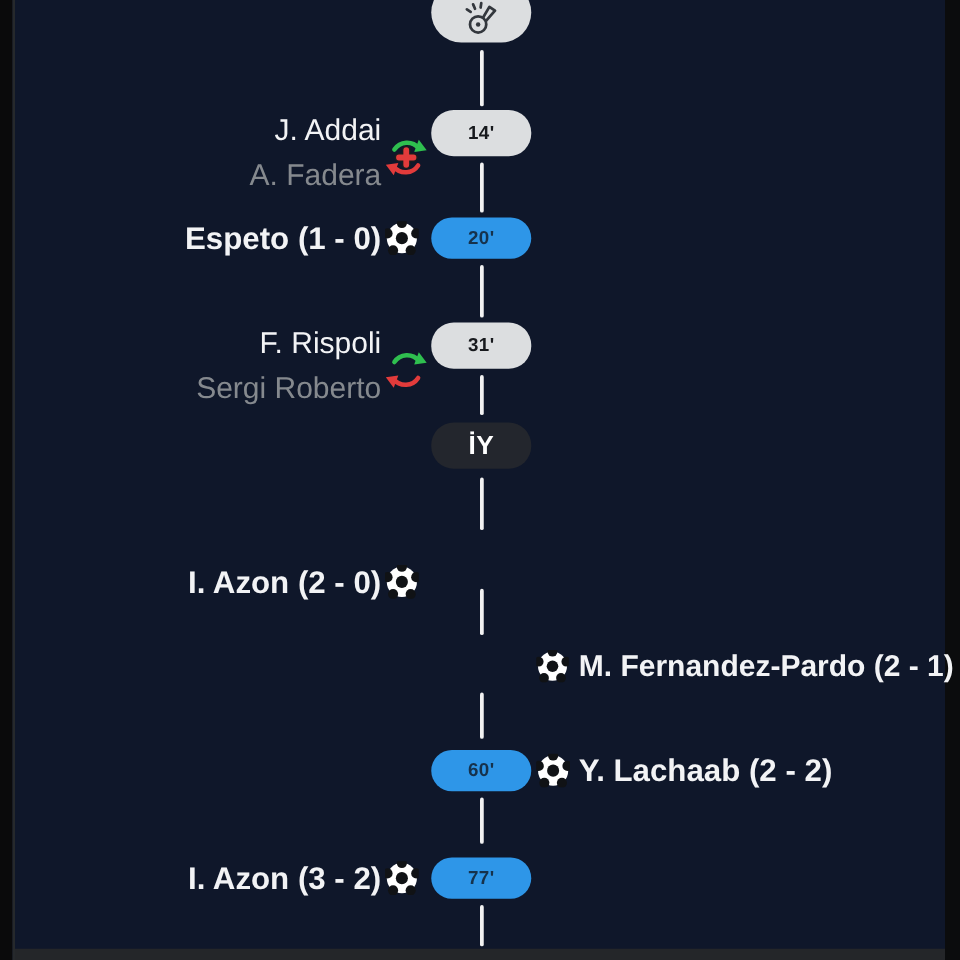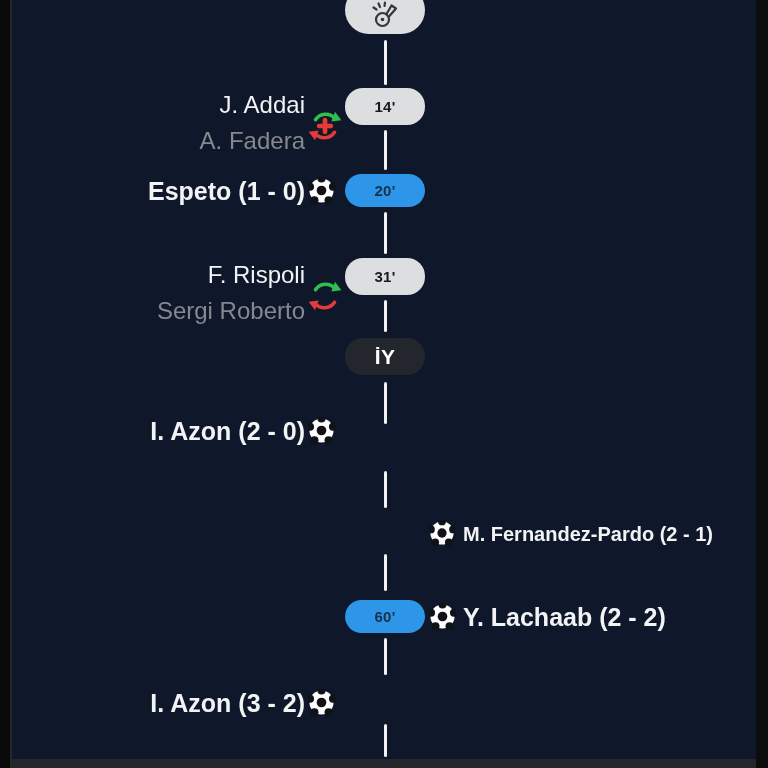"I. Azon (2 - 0)" div.event { top: 414px -> 449px }
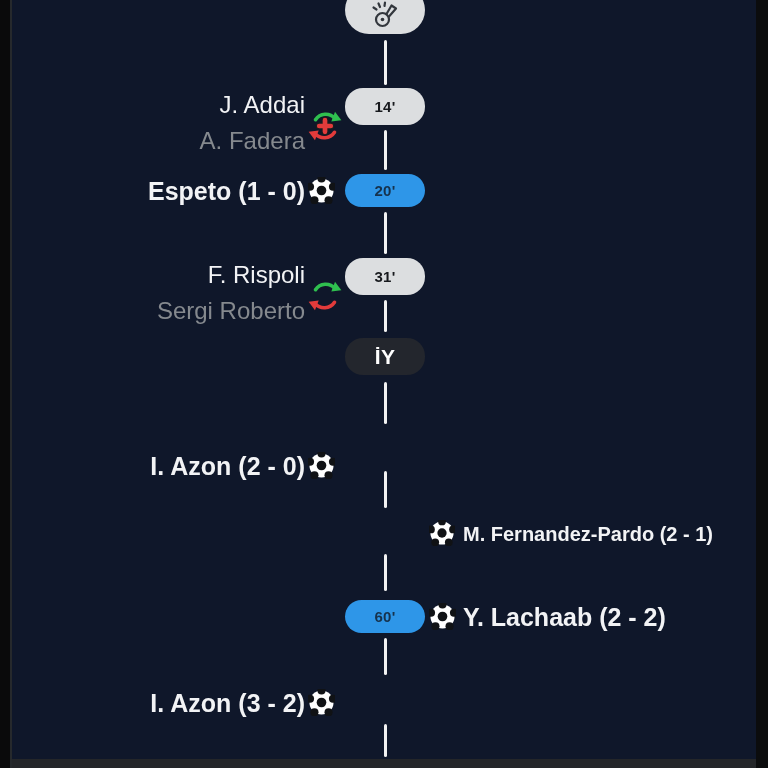"M. Fernandez-Pardo (2 - 1)" .goal-label.small { font-size: 20px -> 24px }
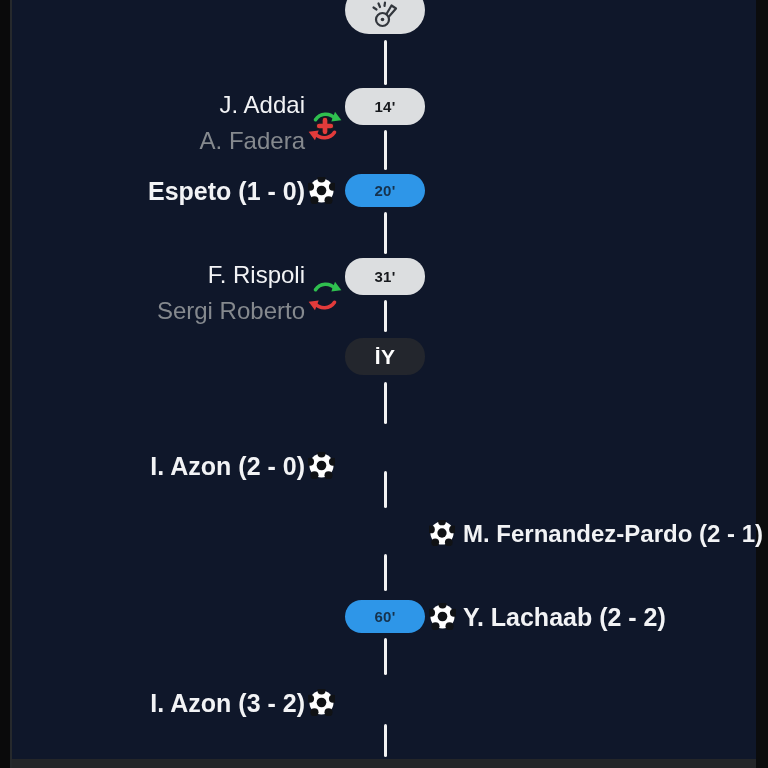"77'" div.pill { html: none -> <div>77'</div> }
